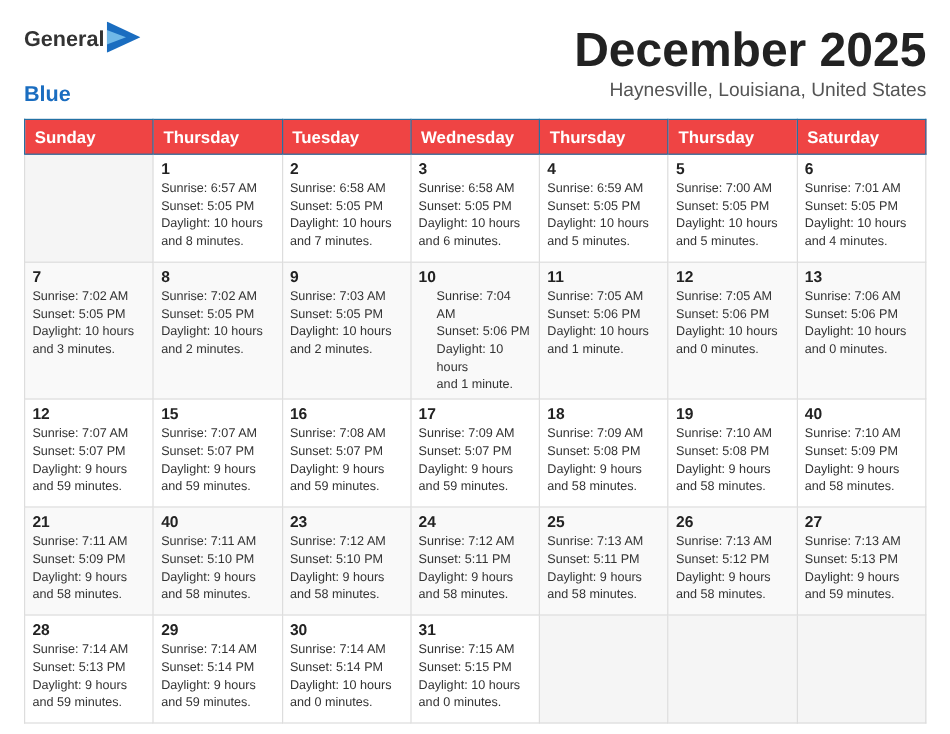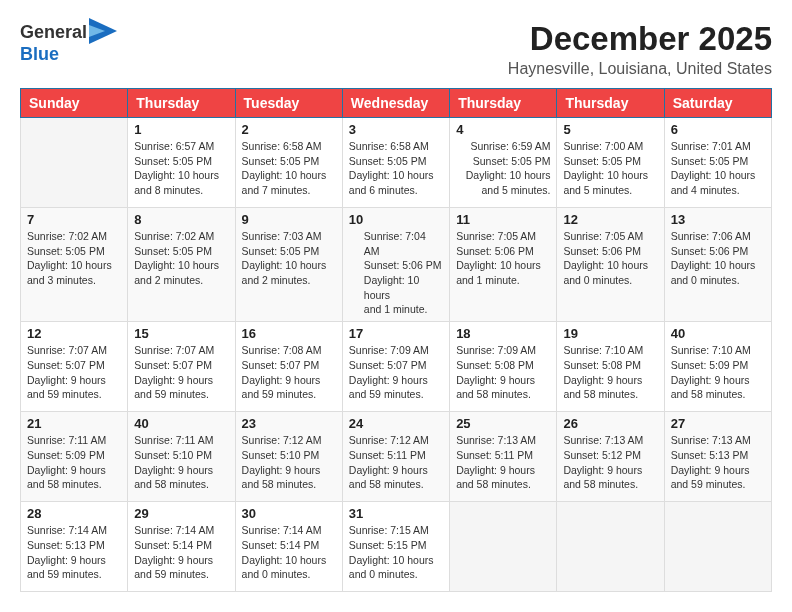"General" .logo-wrapper { gap: none -> 24px }
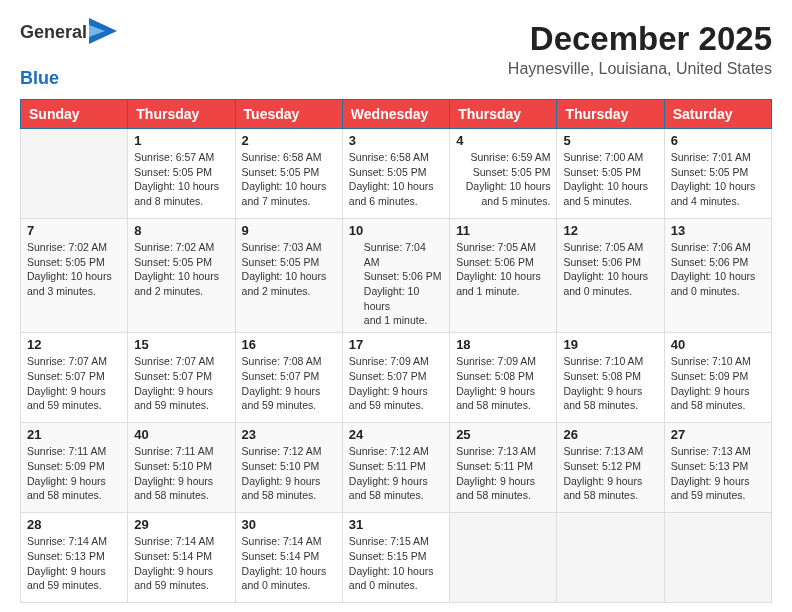"December 2025" .month-title { font-size: 33px -> 40px }
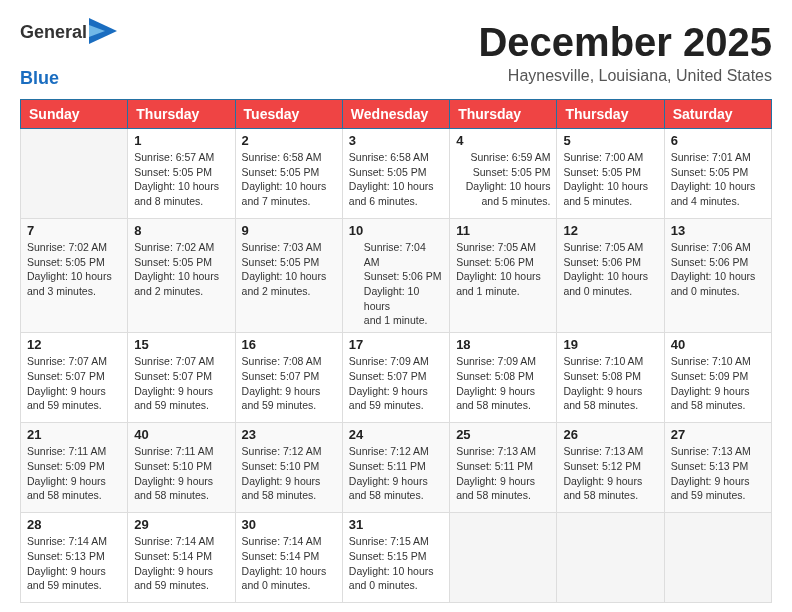"Sunrise: 6:59 AM" div.day-info { text-align: right -> none }
